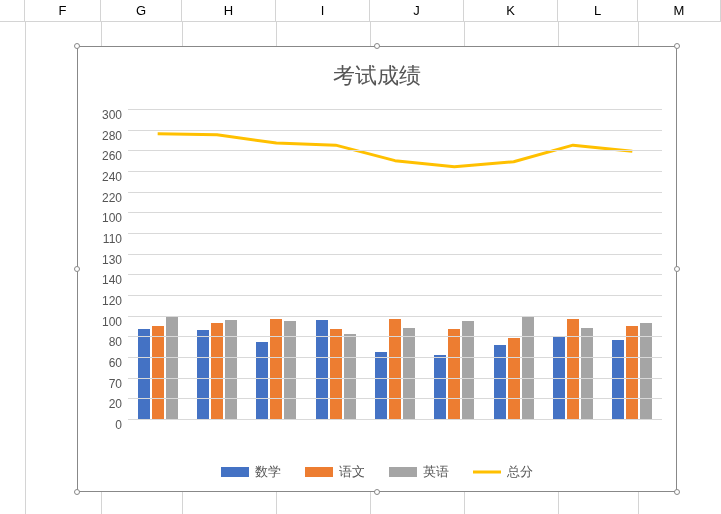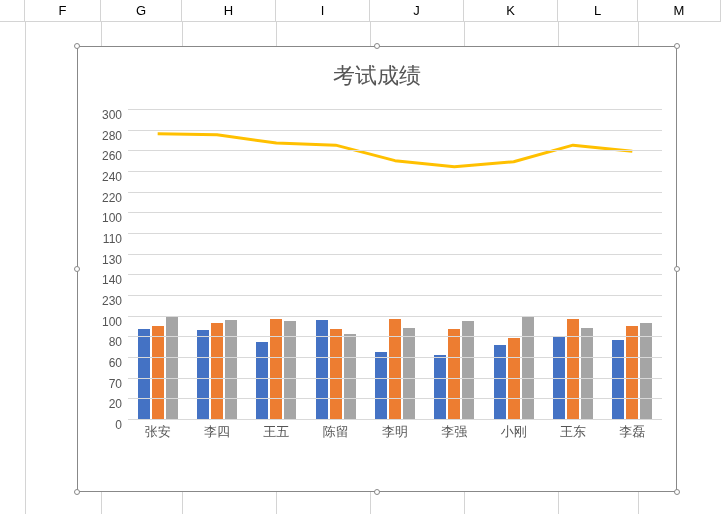"230" div.y-tick { text: 230 -> 120 }
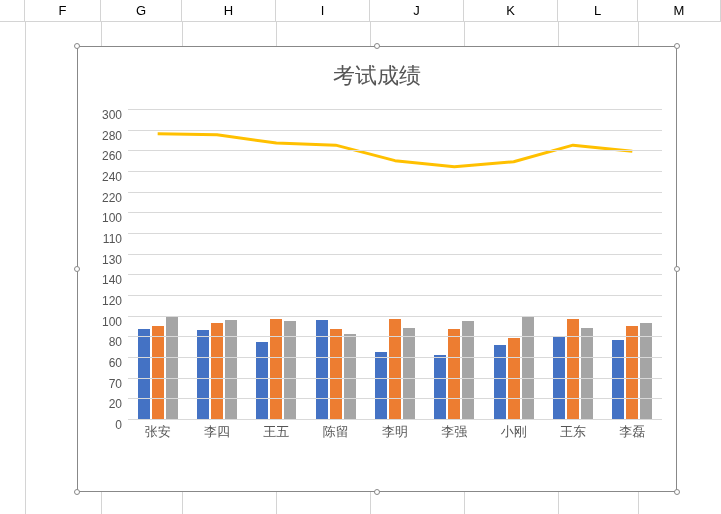"张安" div.x-labels { html: <div> <div>张安</div> <div>李四</div> <div>王五</div> <div>陈留</div> <div>李明</div> <div>李强</div> <div>小刚</div> <div>王东</div> <div>李磊</div> </div> -> none }
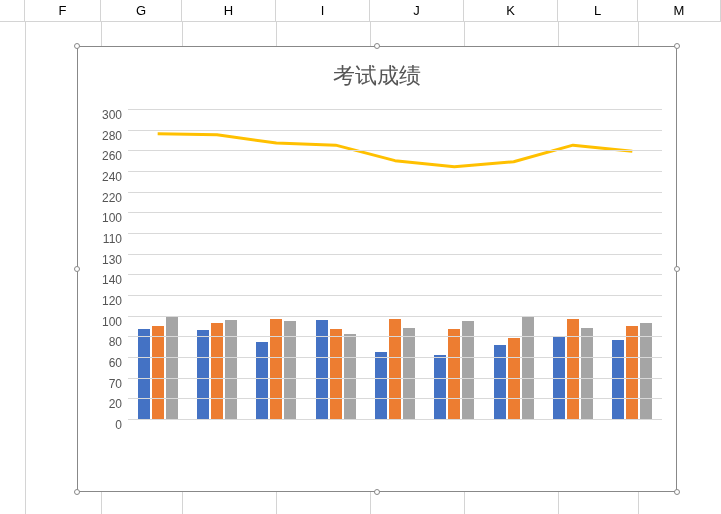"数学" div.legend { html: none -> <div> <div> <span></span> <span>数学</span> </div> <div> <span></span> <span>语文</span> </div> <div> <span></span> <span>英语</span> </div> <div> <span></span> <span>总分</span> </div> </div> }
